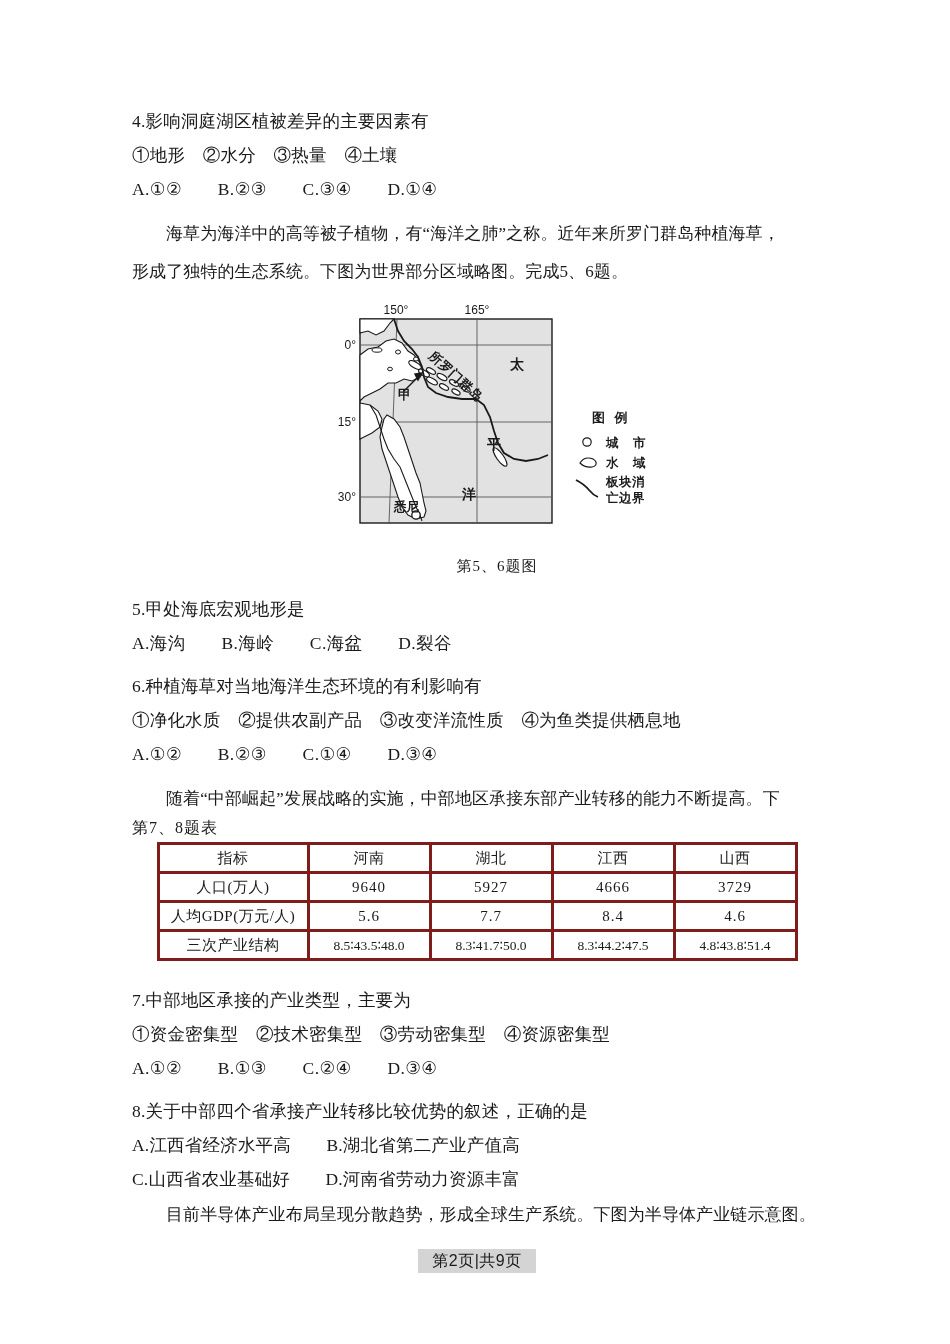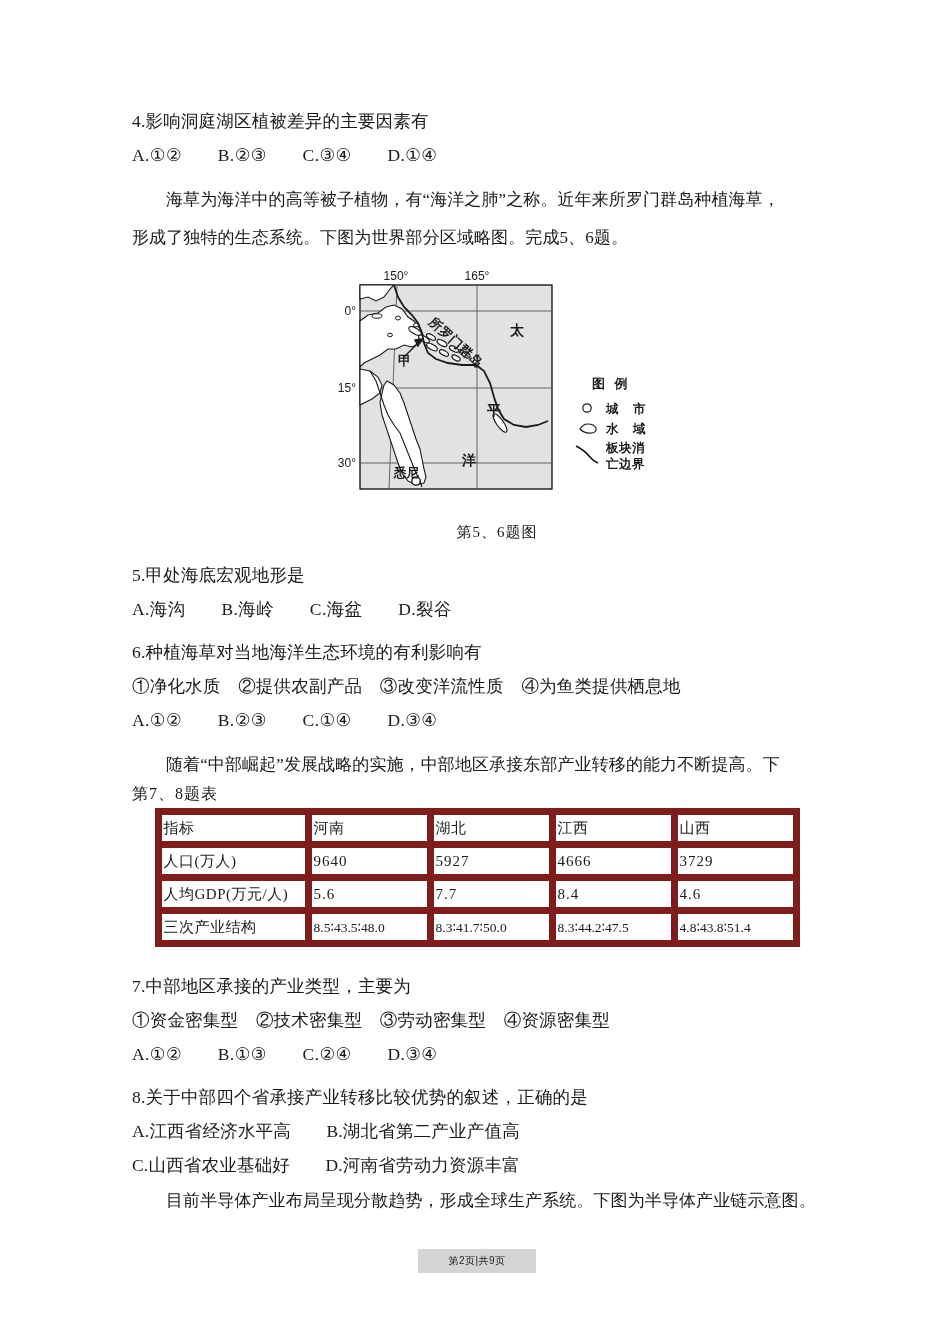"①地形 ②水分 ③热量 ④土壤" div.q-line { html: none -> <div>①地形 ②水分 ③热量 ④土壤</div> }
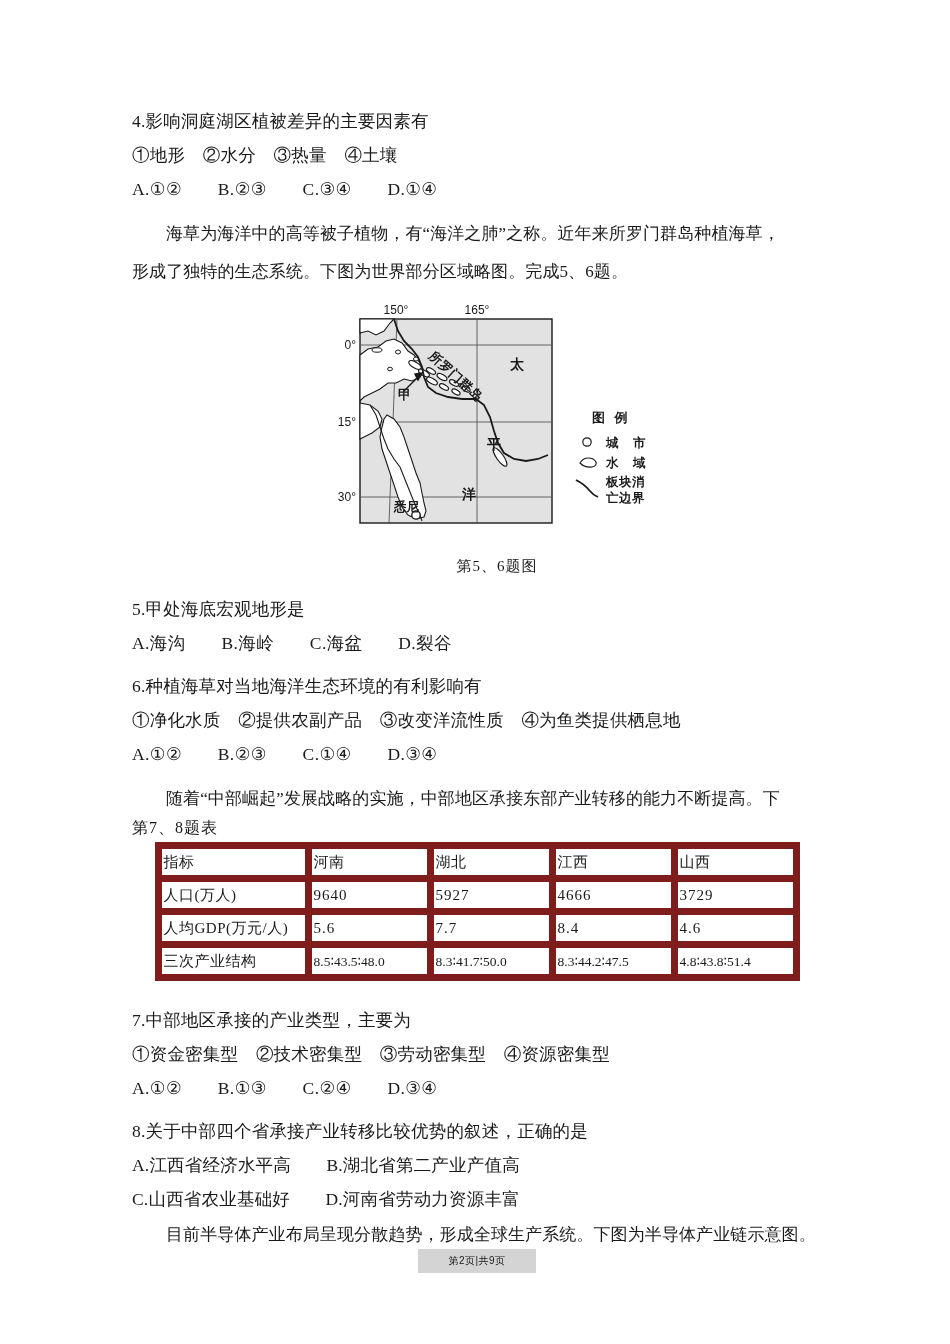"指标" table.data td { border: 7px solid #7f1d1d -> 3px solid #7f1d1d; text-align: left -> center }
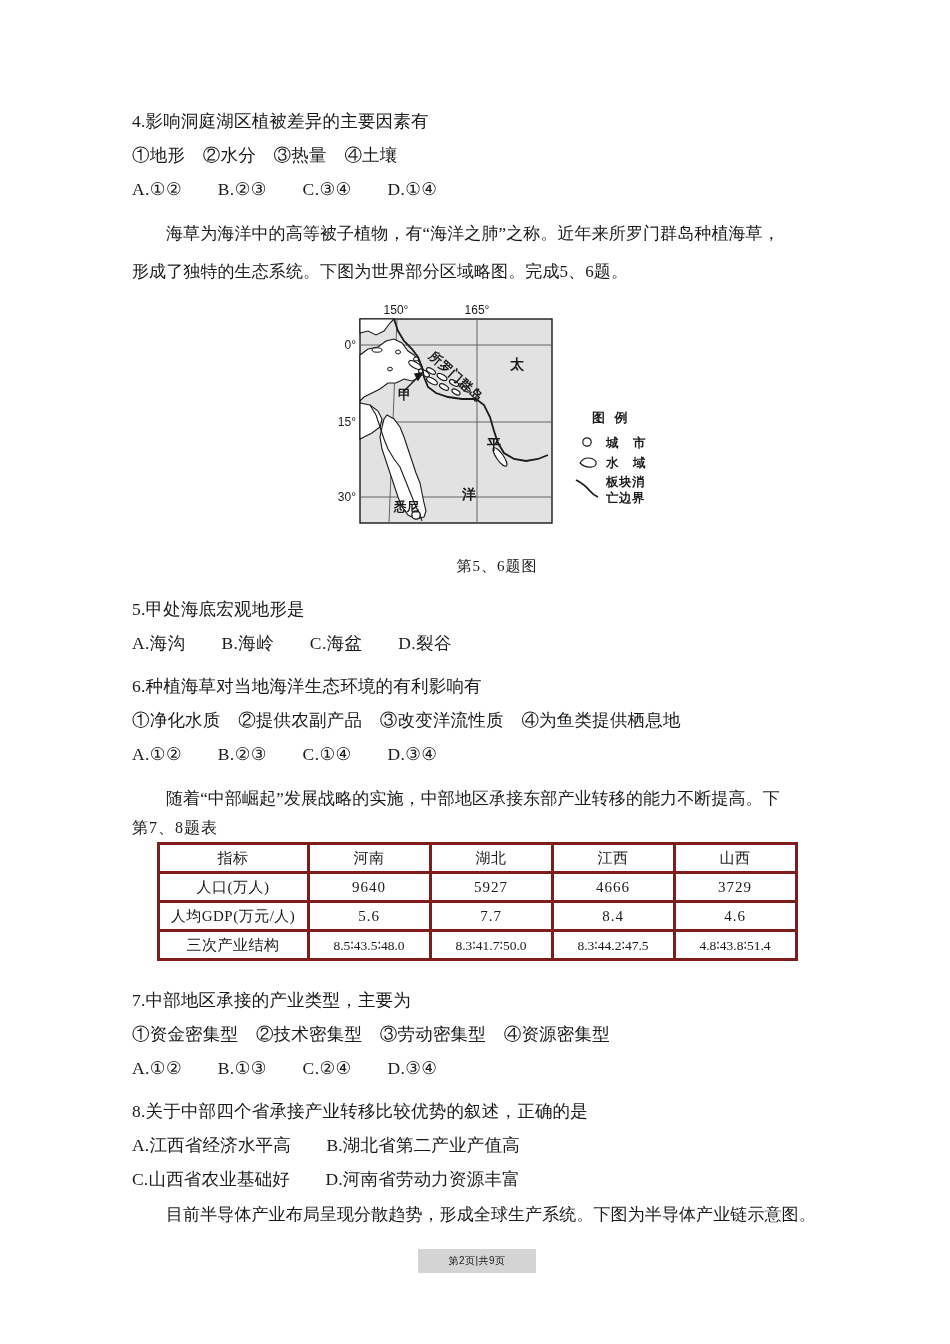"第2页|共9页" .footer-text { font-size: 10px -> 16px }
